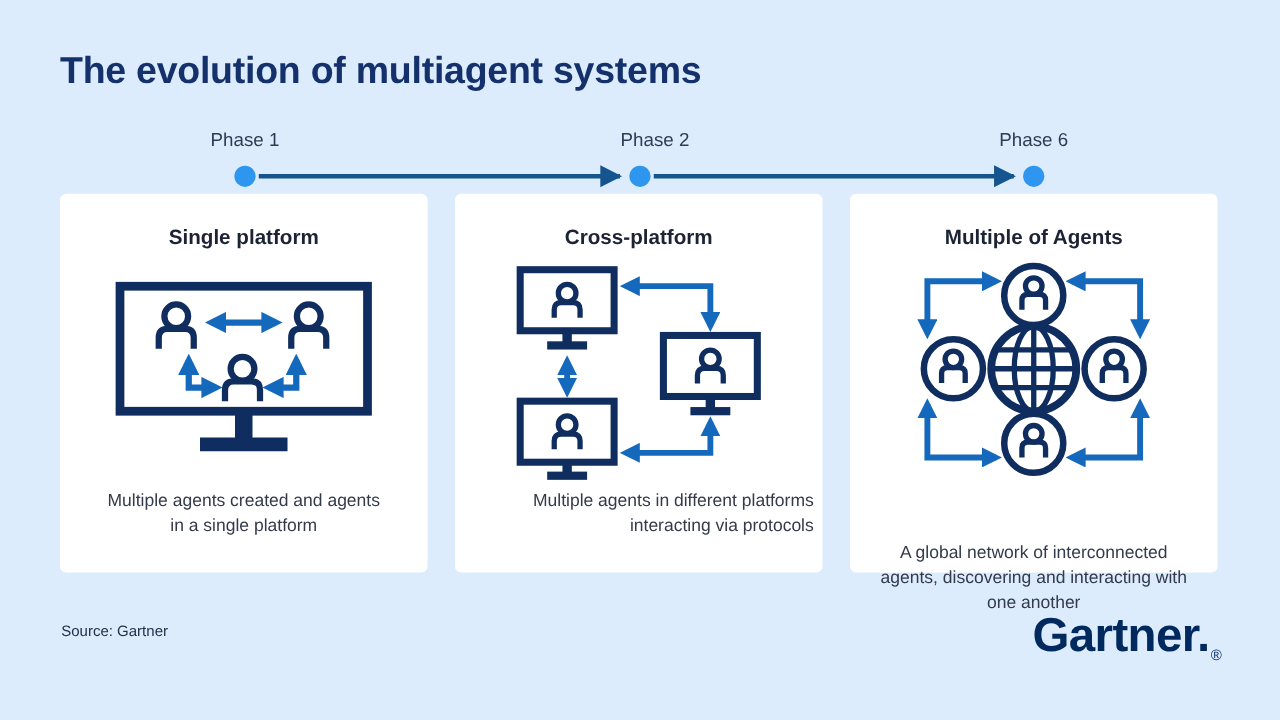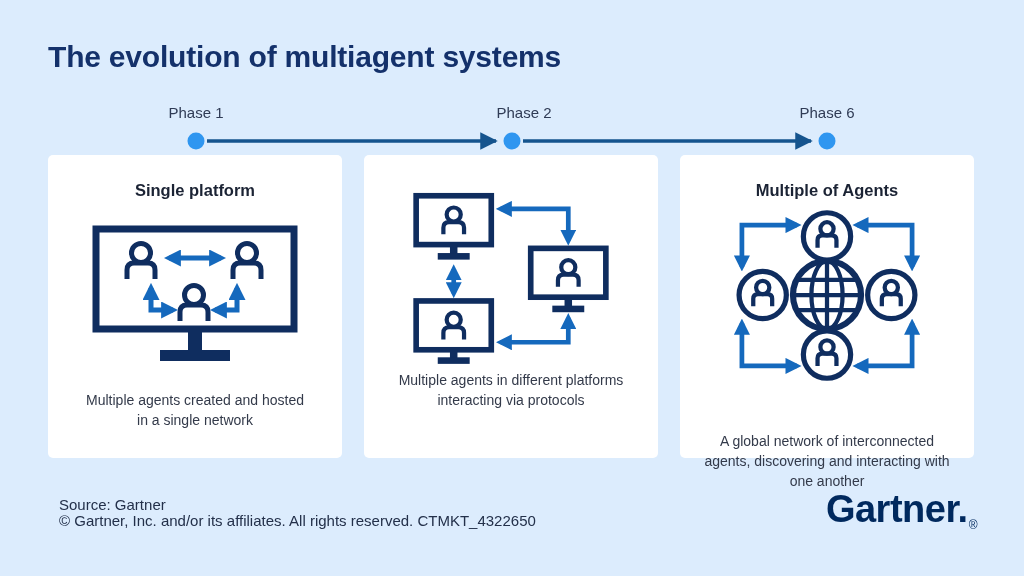"Cross-platform" h2 { html: none -> <h2>Cross-platform</h2> }
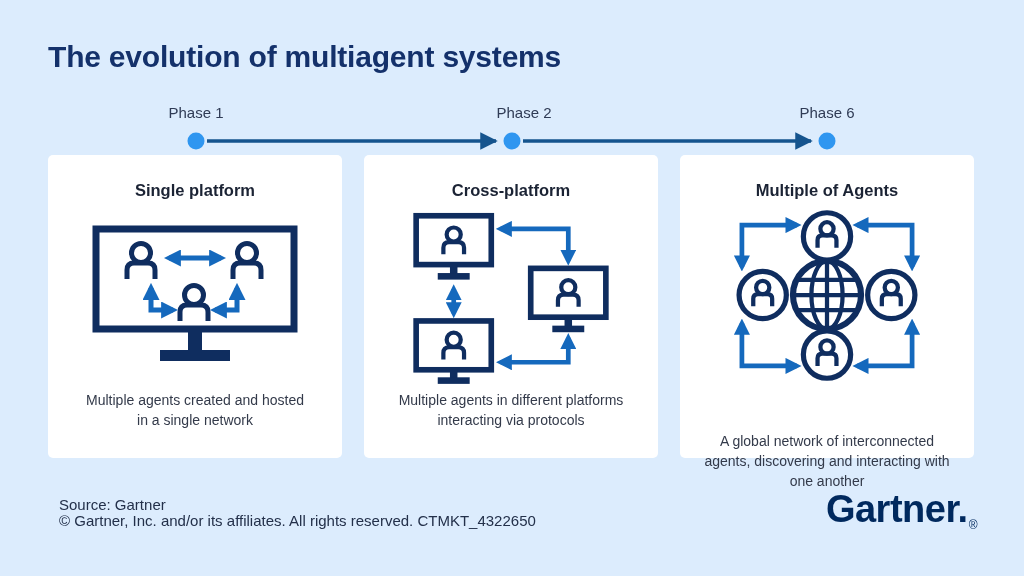"Multiple agents created and hosted" p.c1 { text: hosted in a single network -> agents in a single platform }
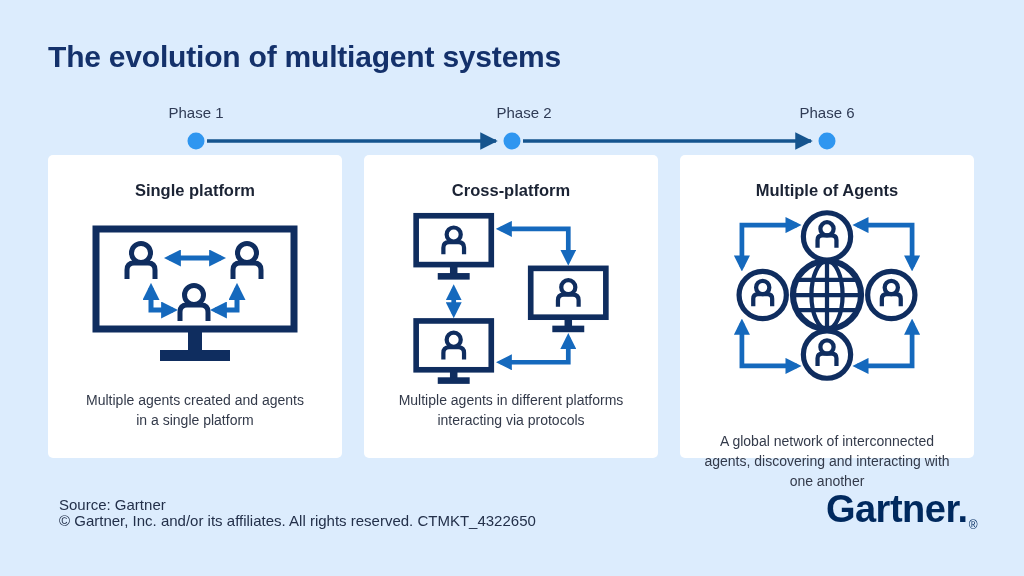"Multiple agents in different platforms" .card p.c2 { text-align: none -> right }
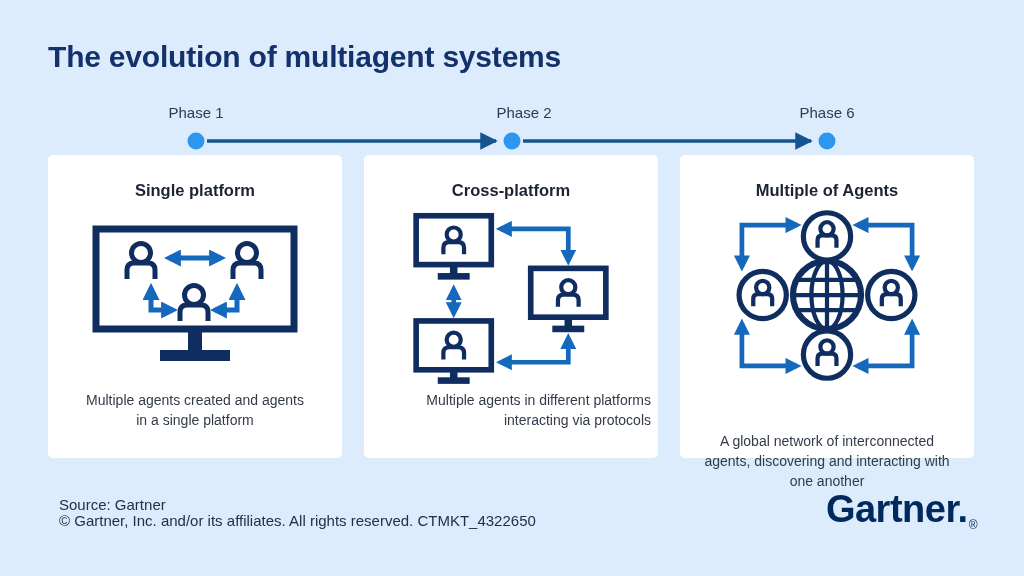"Source: Gartner" .footer-source { font-size: 15px -> 12px; left: 59px -> 49px }
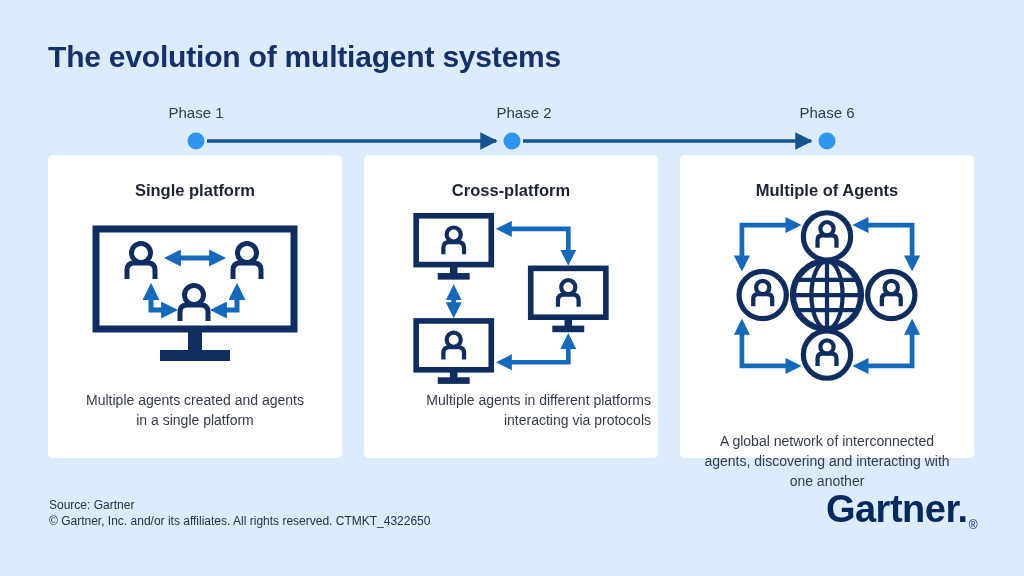"© Gartner, Inc. and/or its" div { html: <div>© Gartner, Inc. and/or its affiliates. All rights reserved. CTMKT_4322650</div> -> none }
